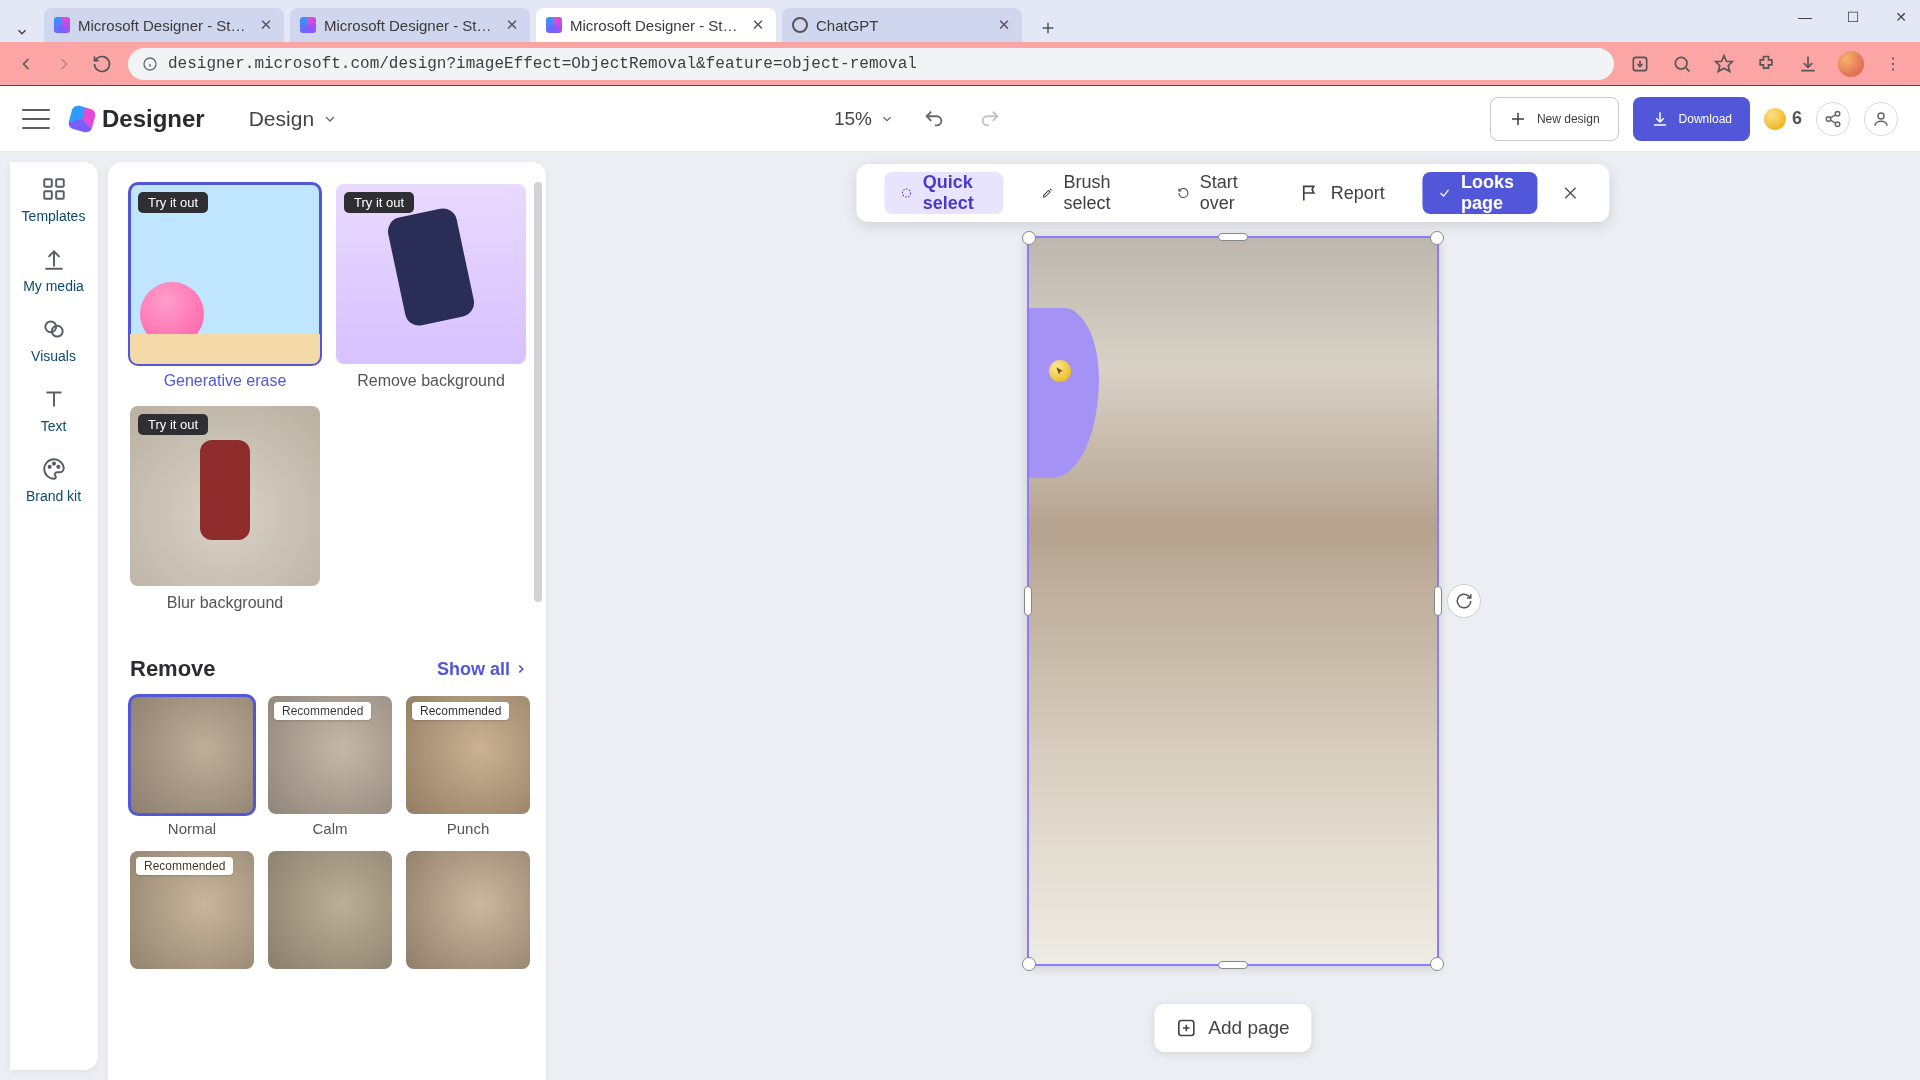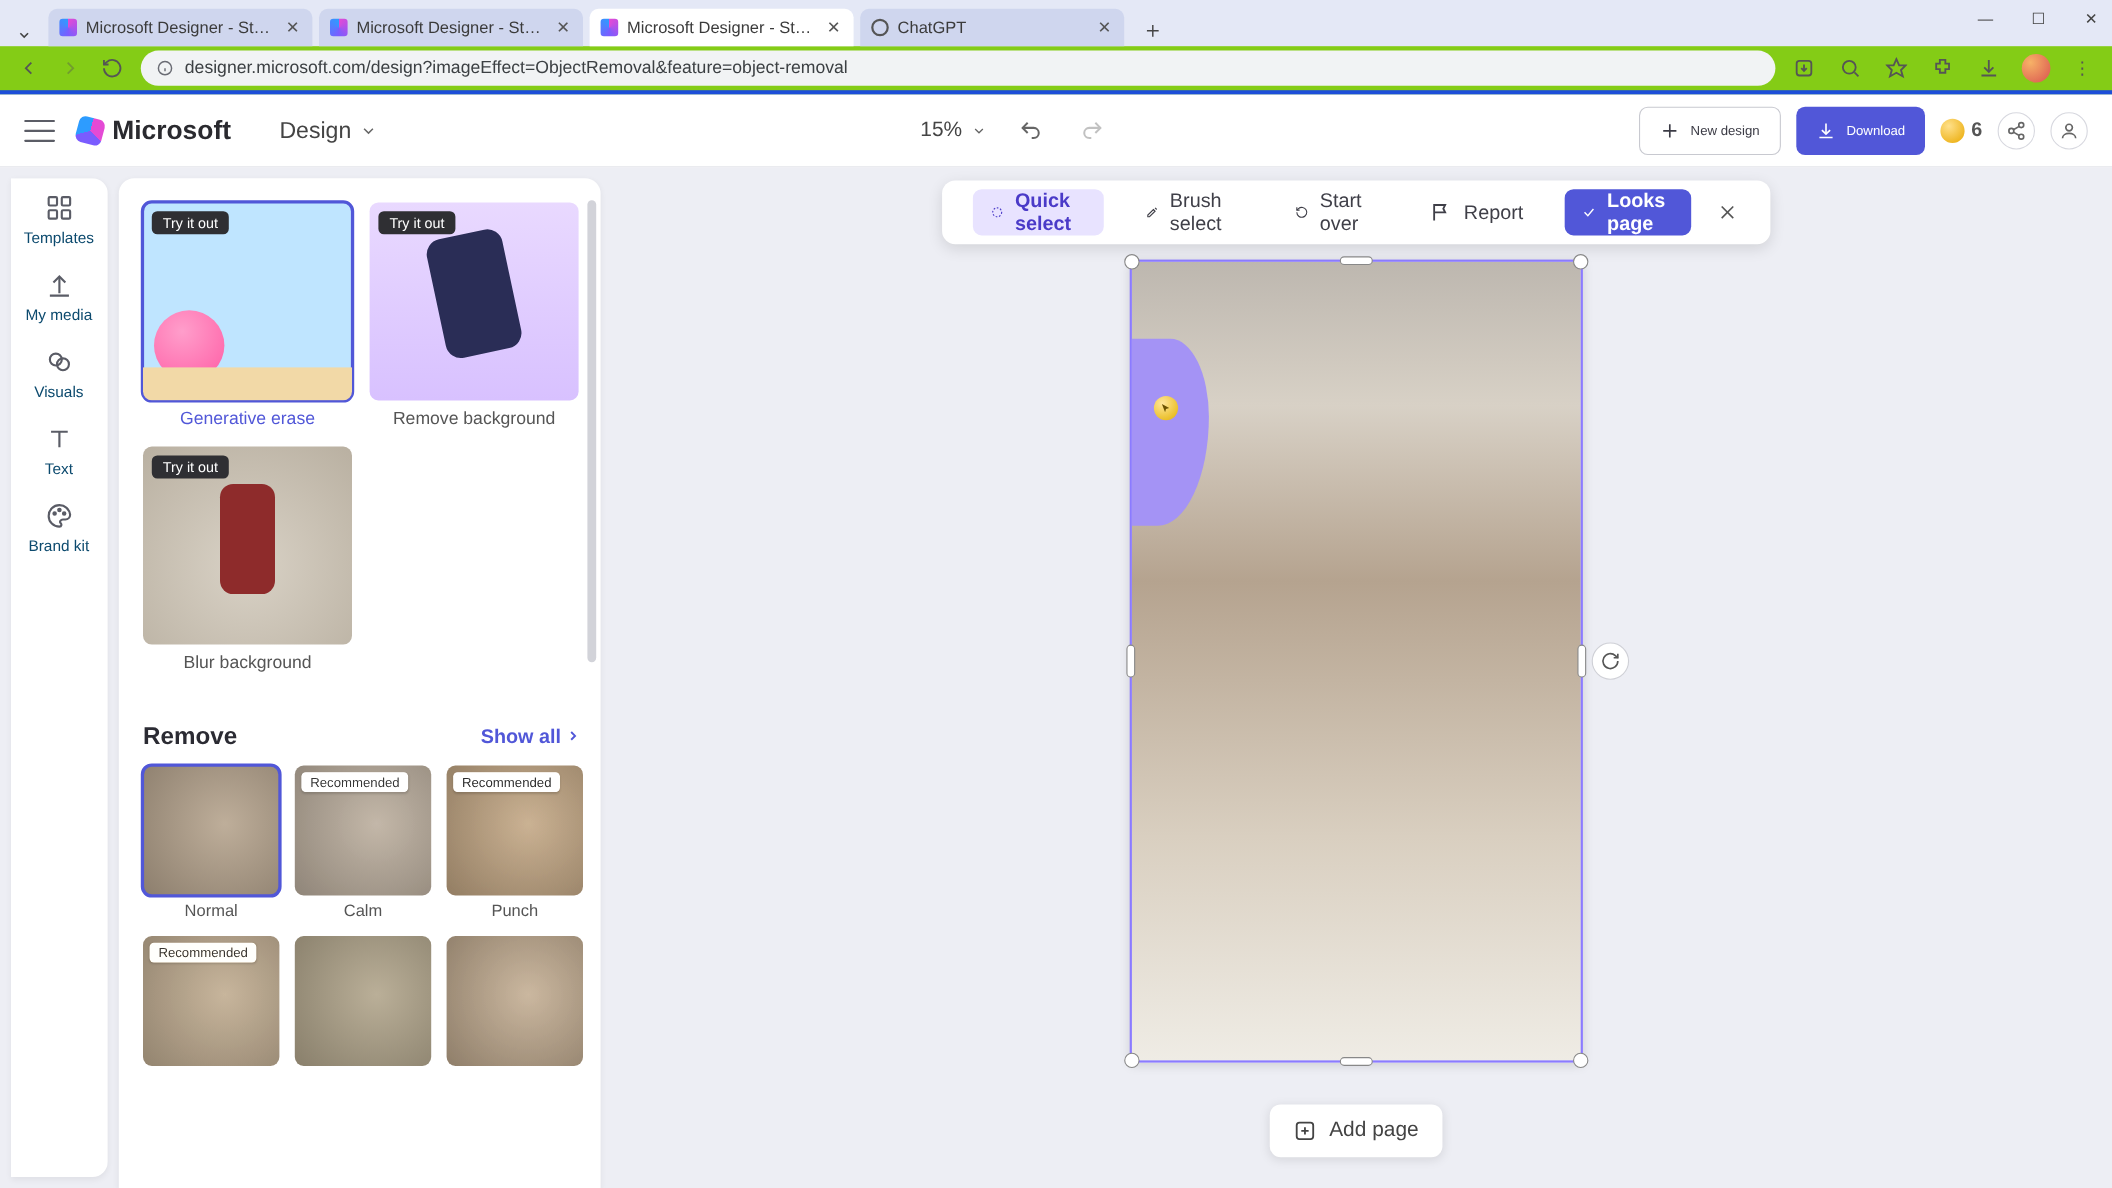"designer.microsoft.com/design?imageEffec" .addrbar { background: #84cc16 -> #fca5a5; border-bottom: 4px solid #1d4ed8 -> 1px solid #1d4ed8; font-family: none -> Liberation Mono, monospace }
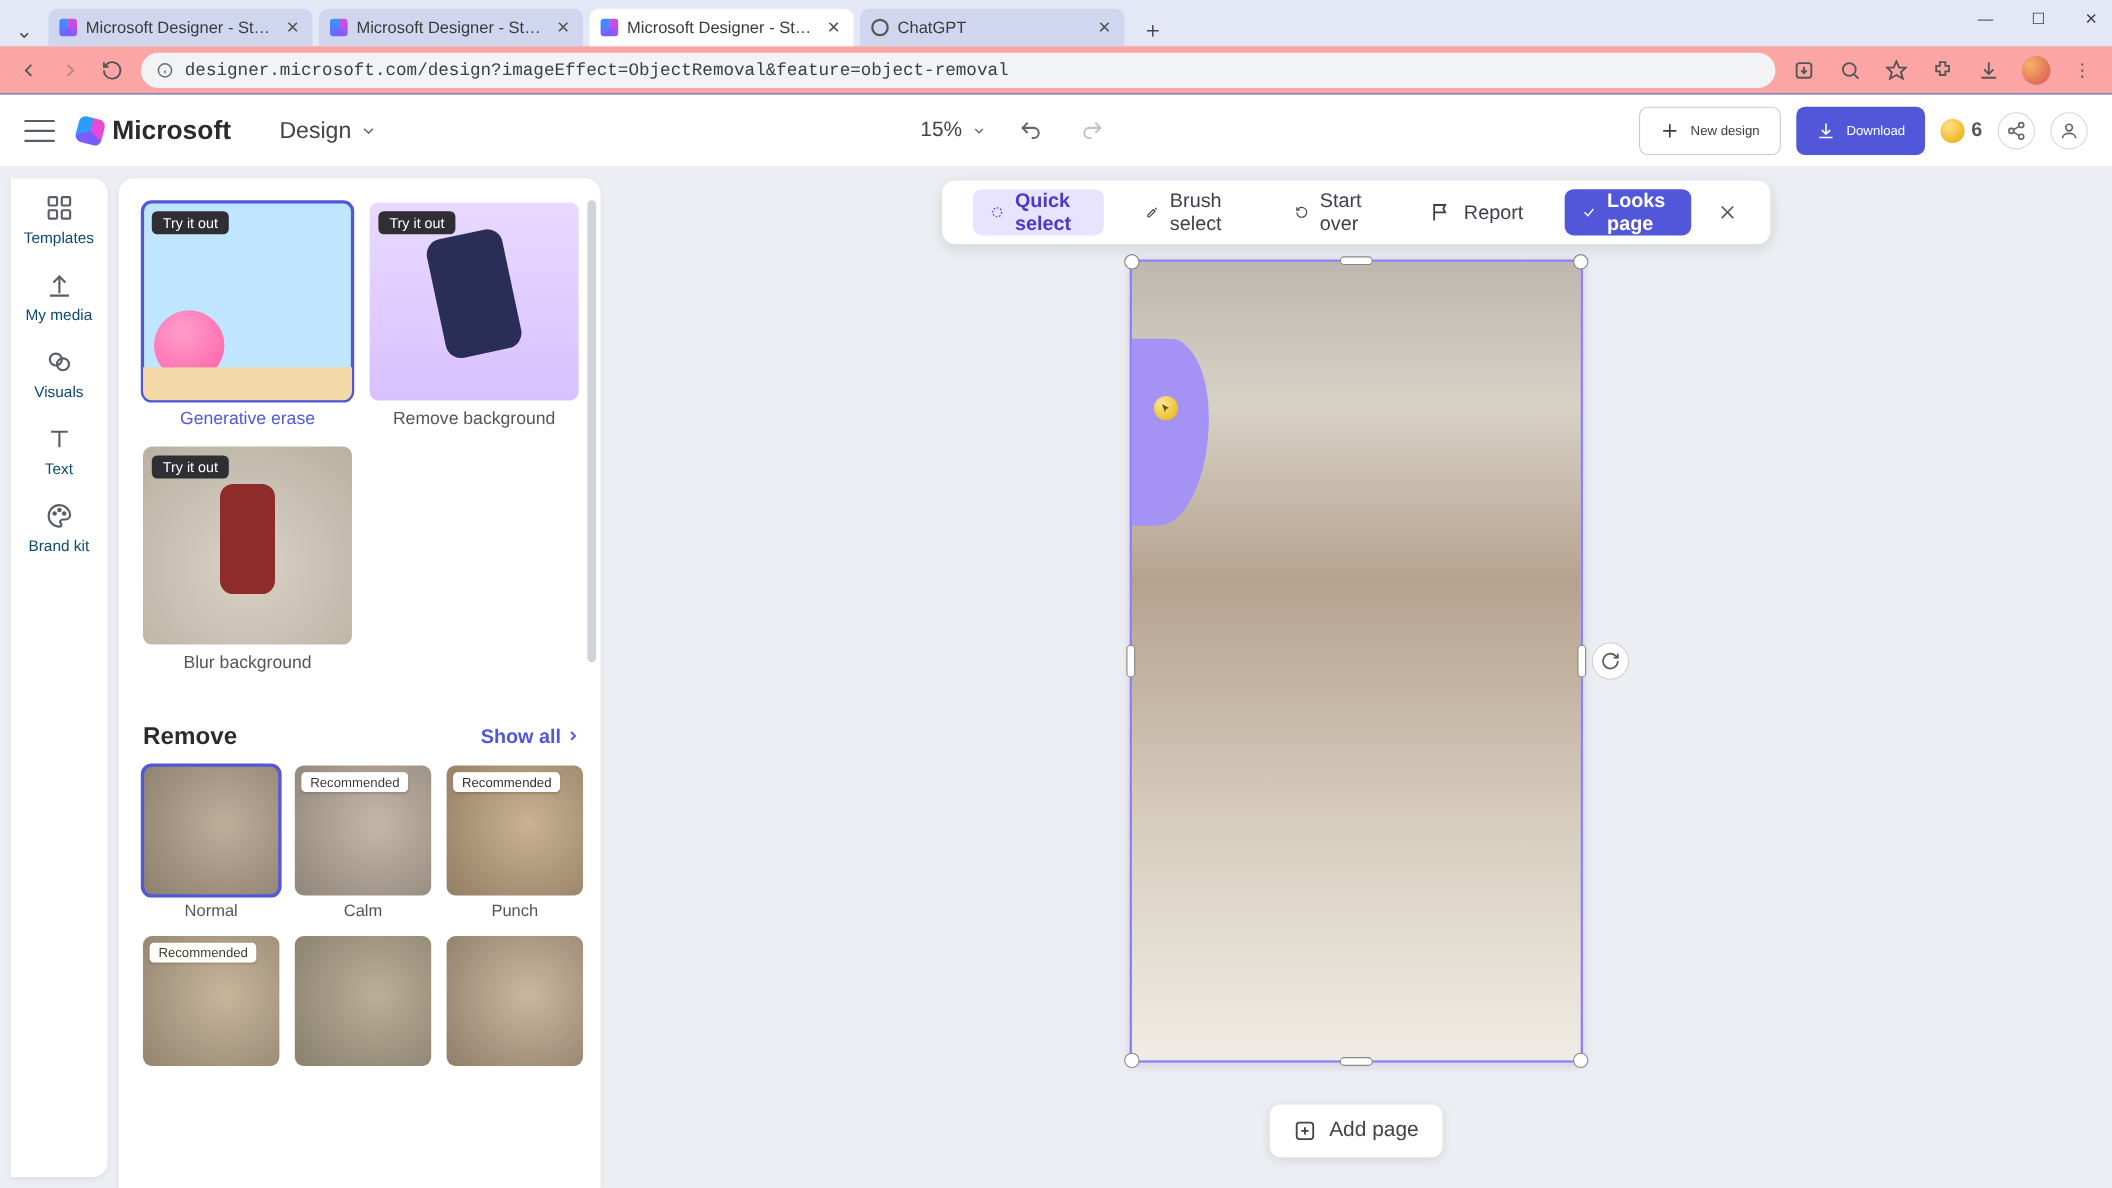"Microsoft" span { text: Microsoft -> Designer }
